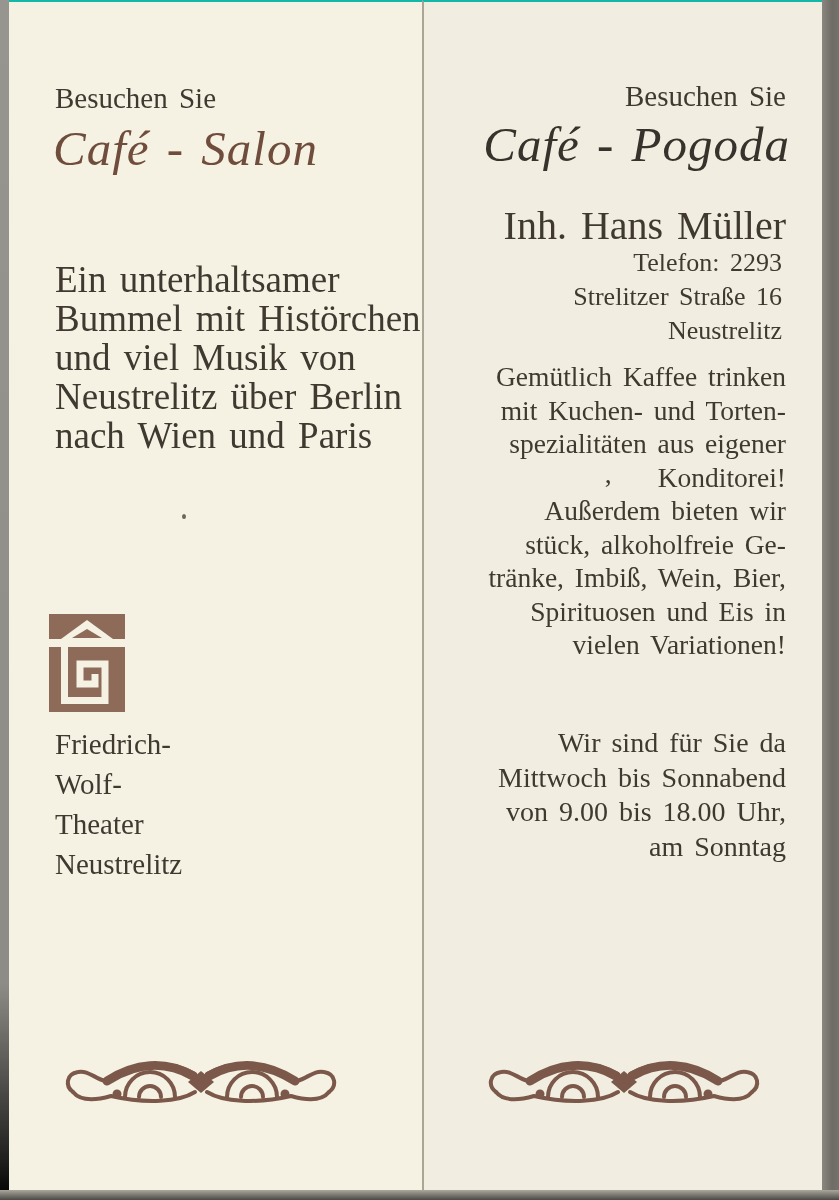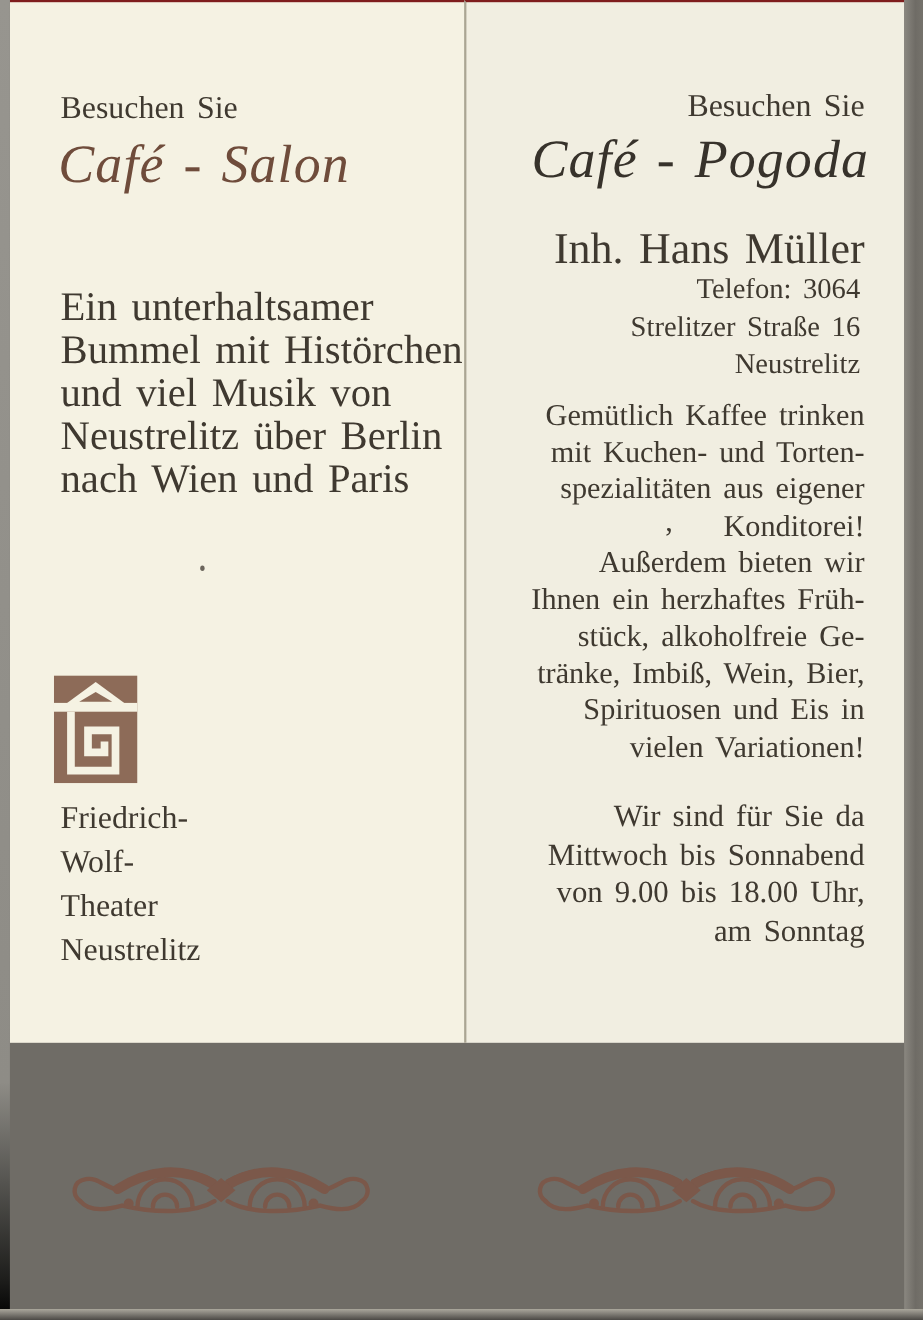"Besuchen Sie" .card { border-top: 2px solid #7f1d1d -> 2px solid #14b8a6; height: 948px -> 1190px }
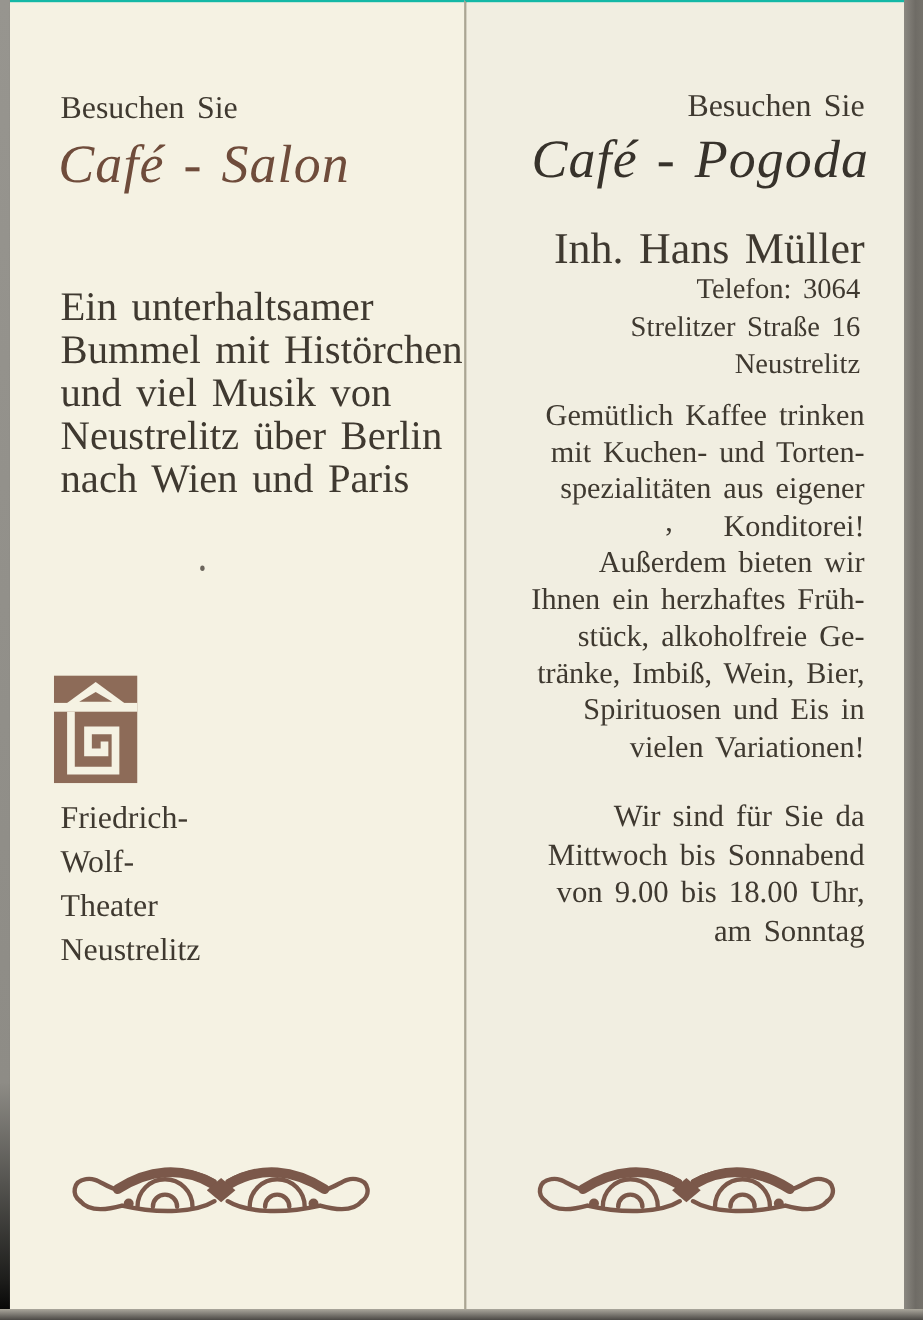"Telefon: 3064" div { text: 3064 -> 2293 }
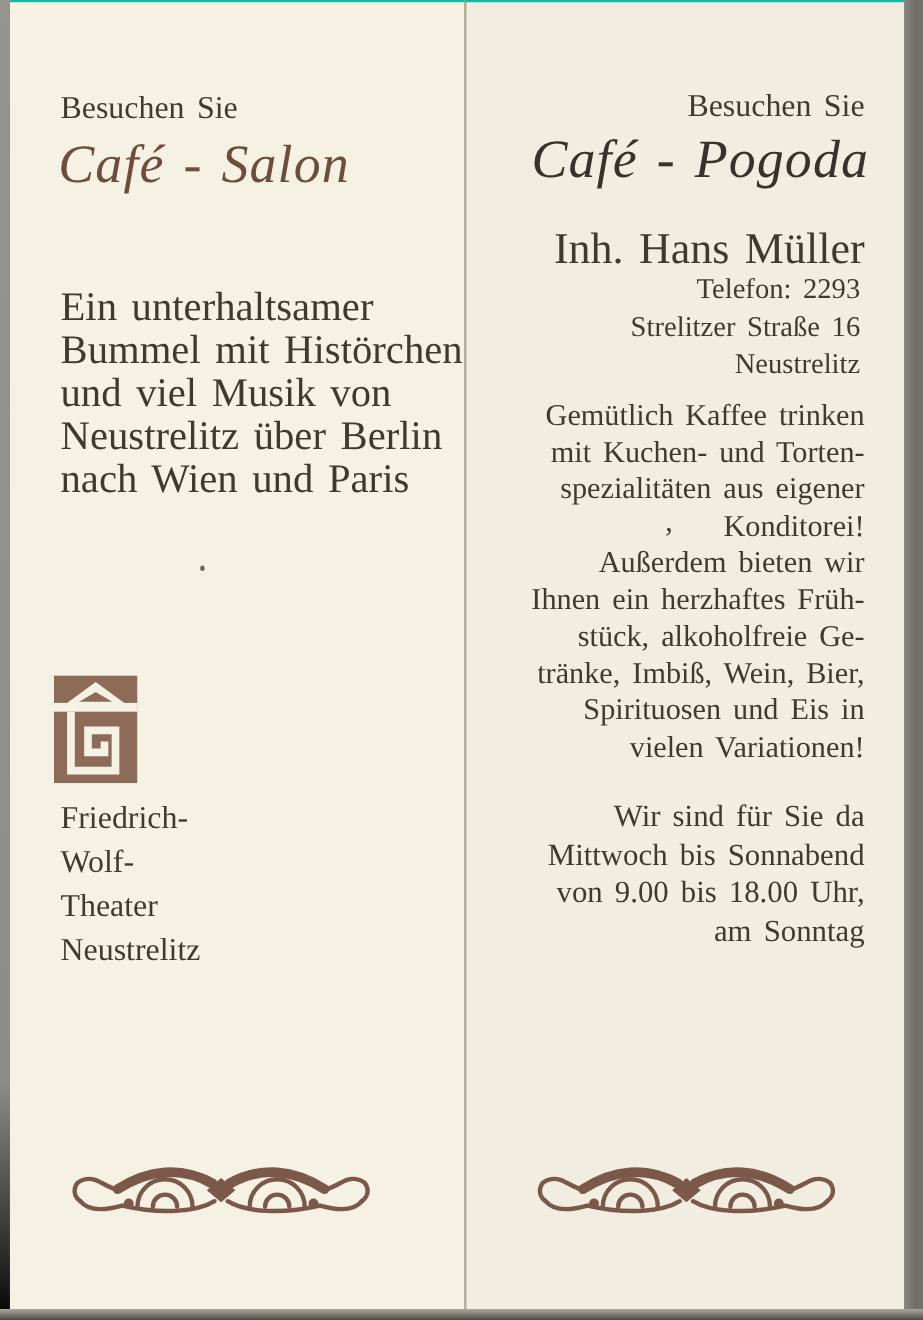"Ihnen ein herzhaftes Früh-" div { html: <div>Ihnen ein herzhaftes Früh-</div> -> none }
